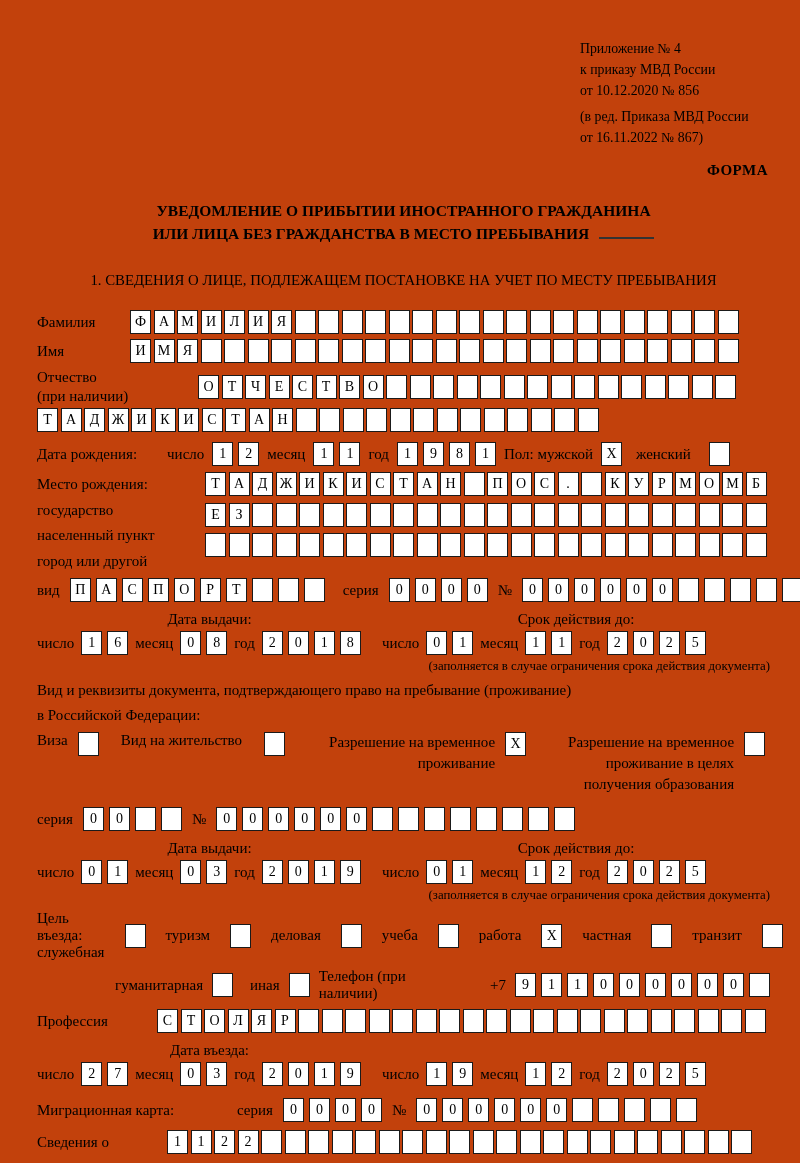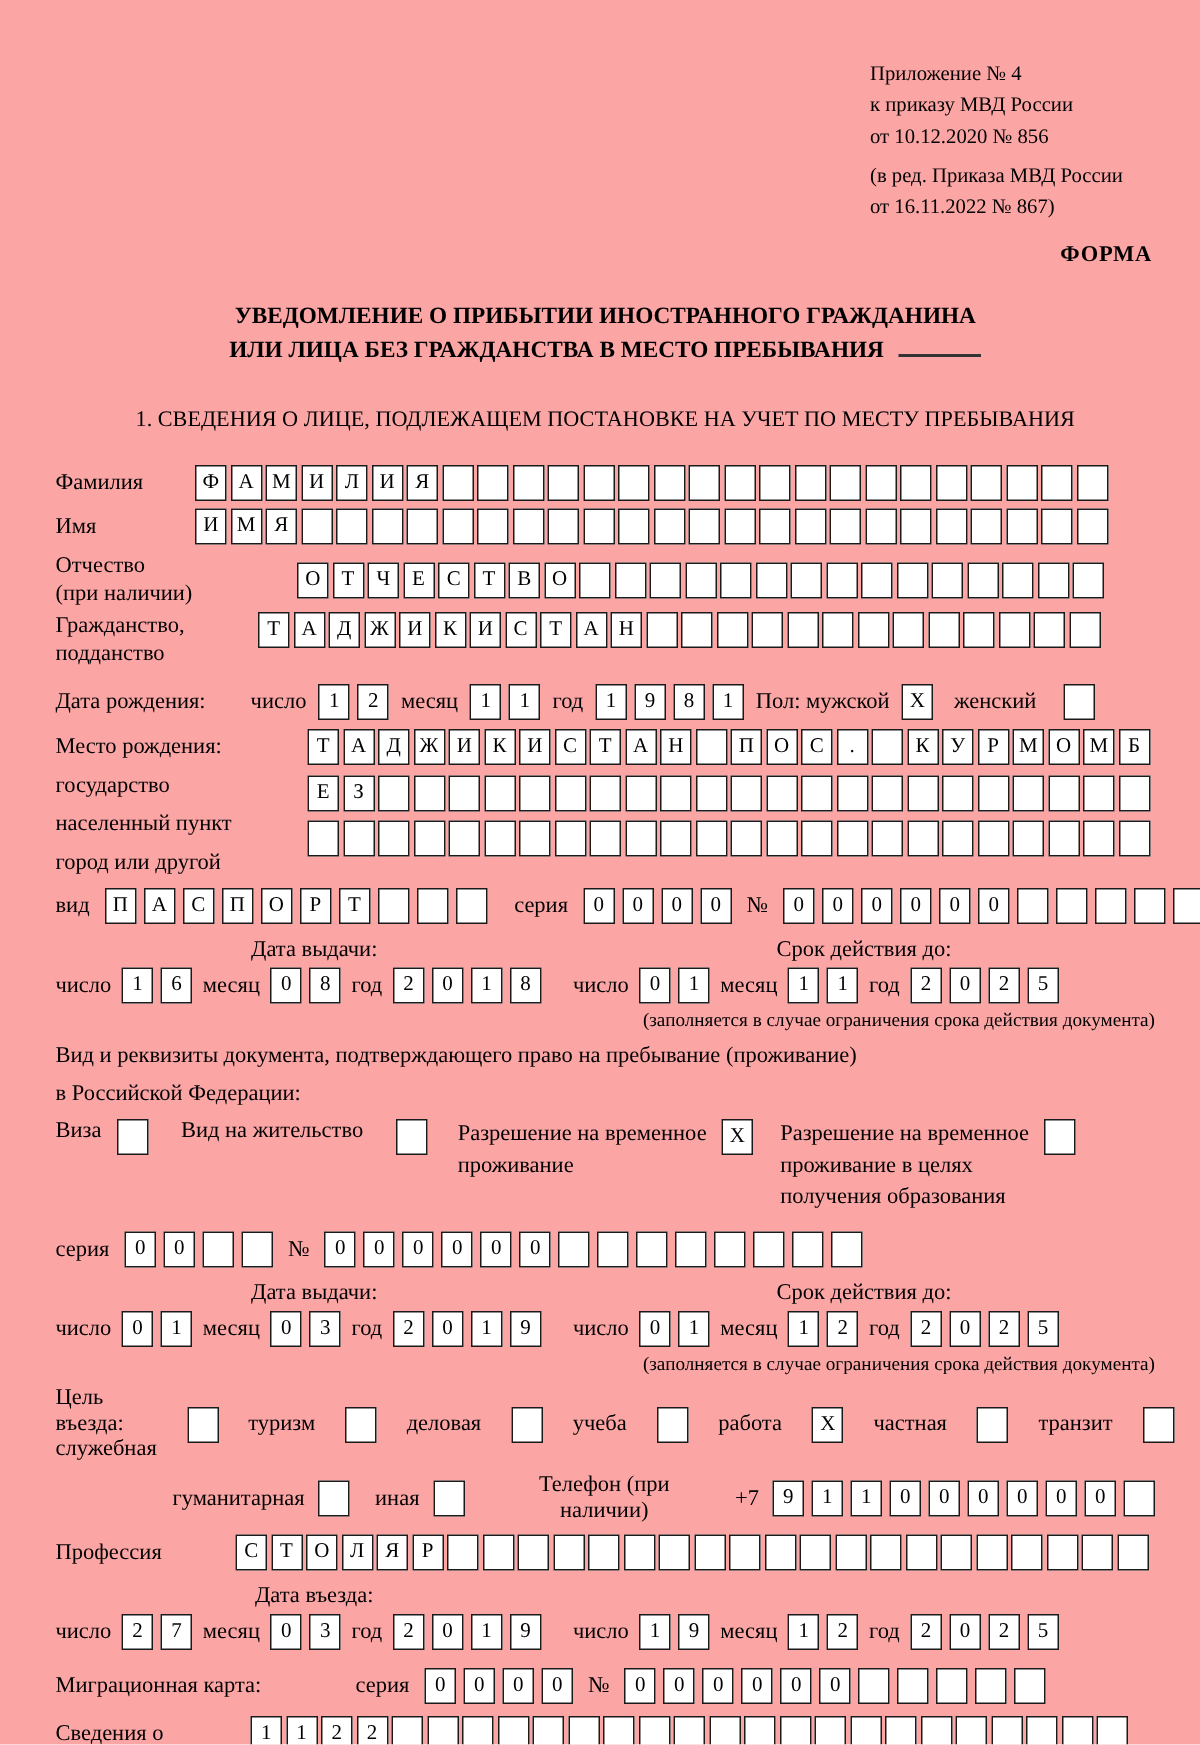"Приложение № 4" .page { background: #fca5a5 -> #c2410c }
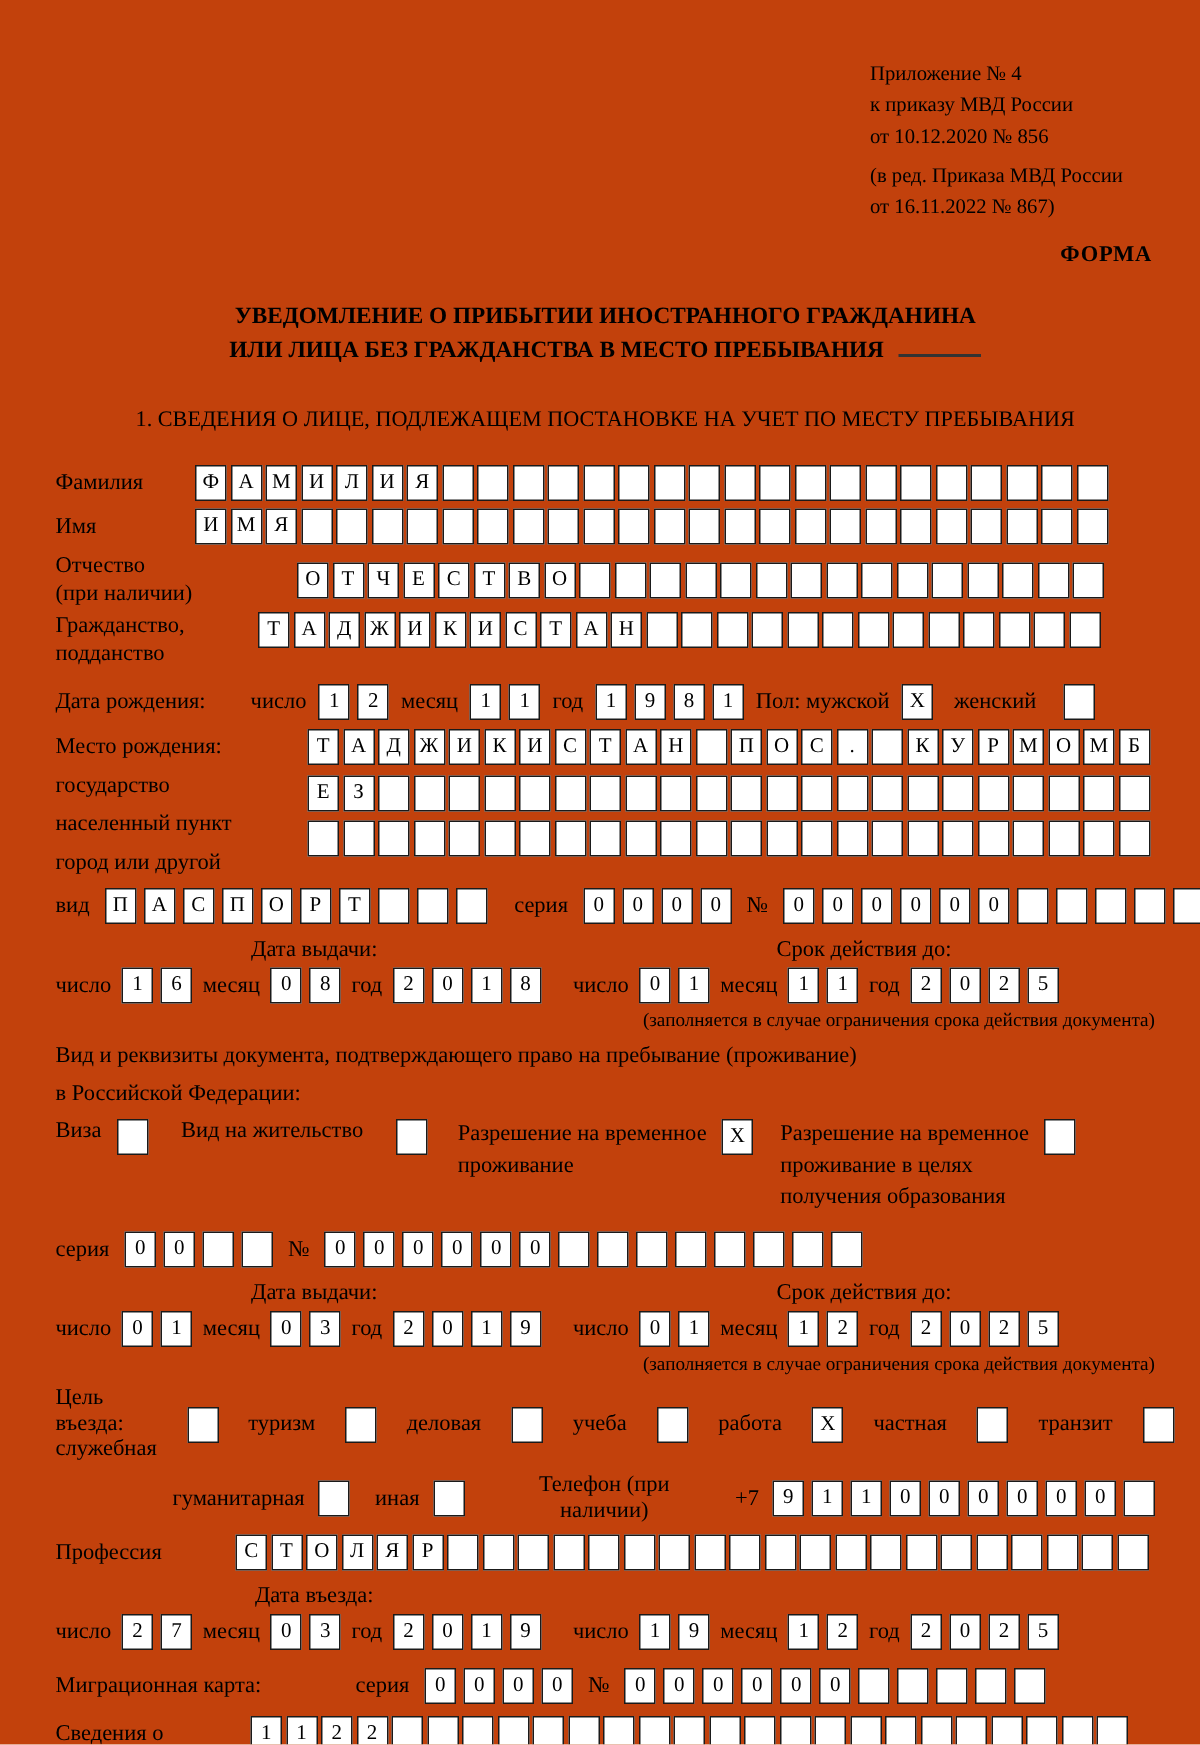"Гражданство," div.flabel { html: <div> <div>Гражданство,</div> <div>подданство</div> </div> -> none }
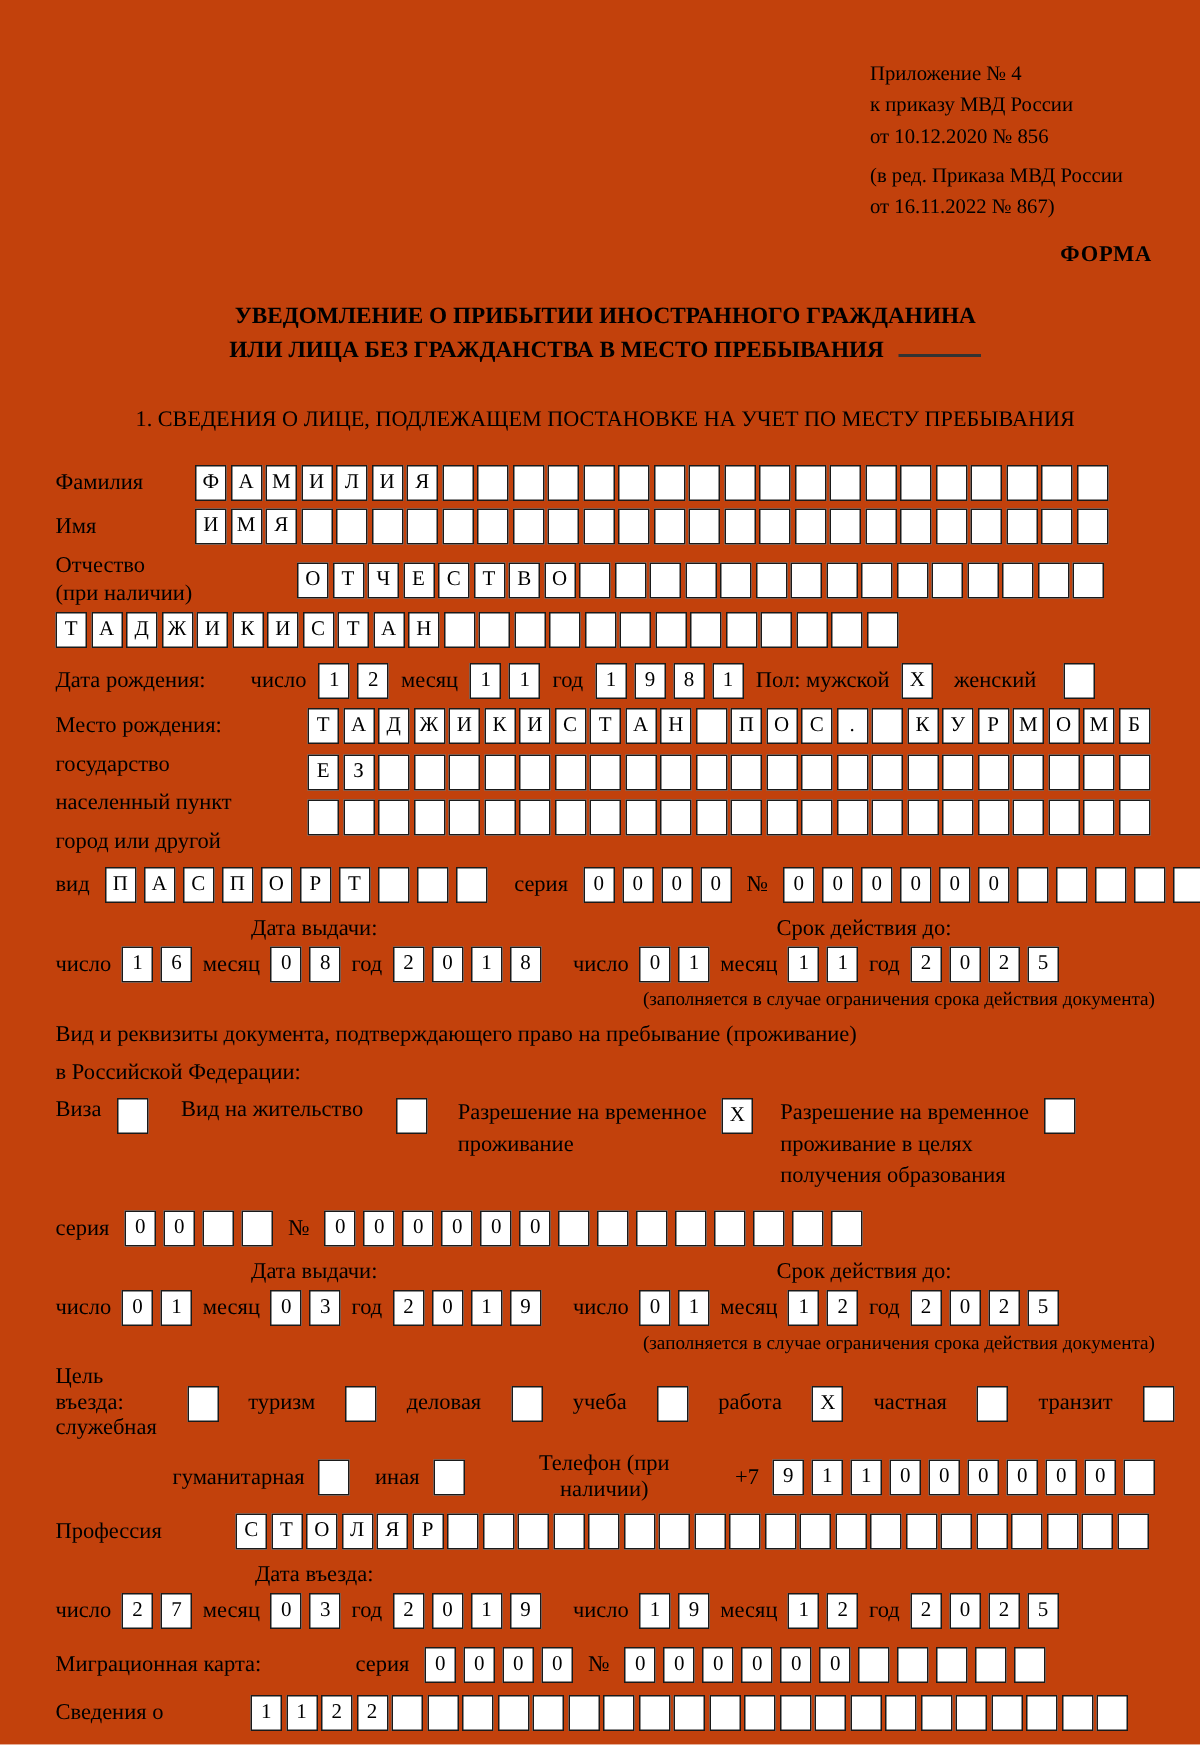"Разрешение на временное" .cbitem .cl { margin-left: none -> 24px; text-align: left -> right }
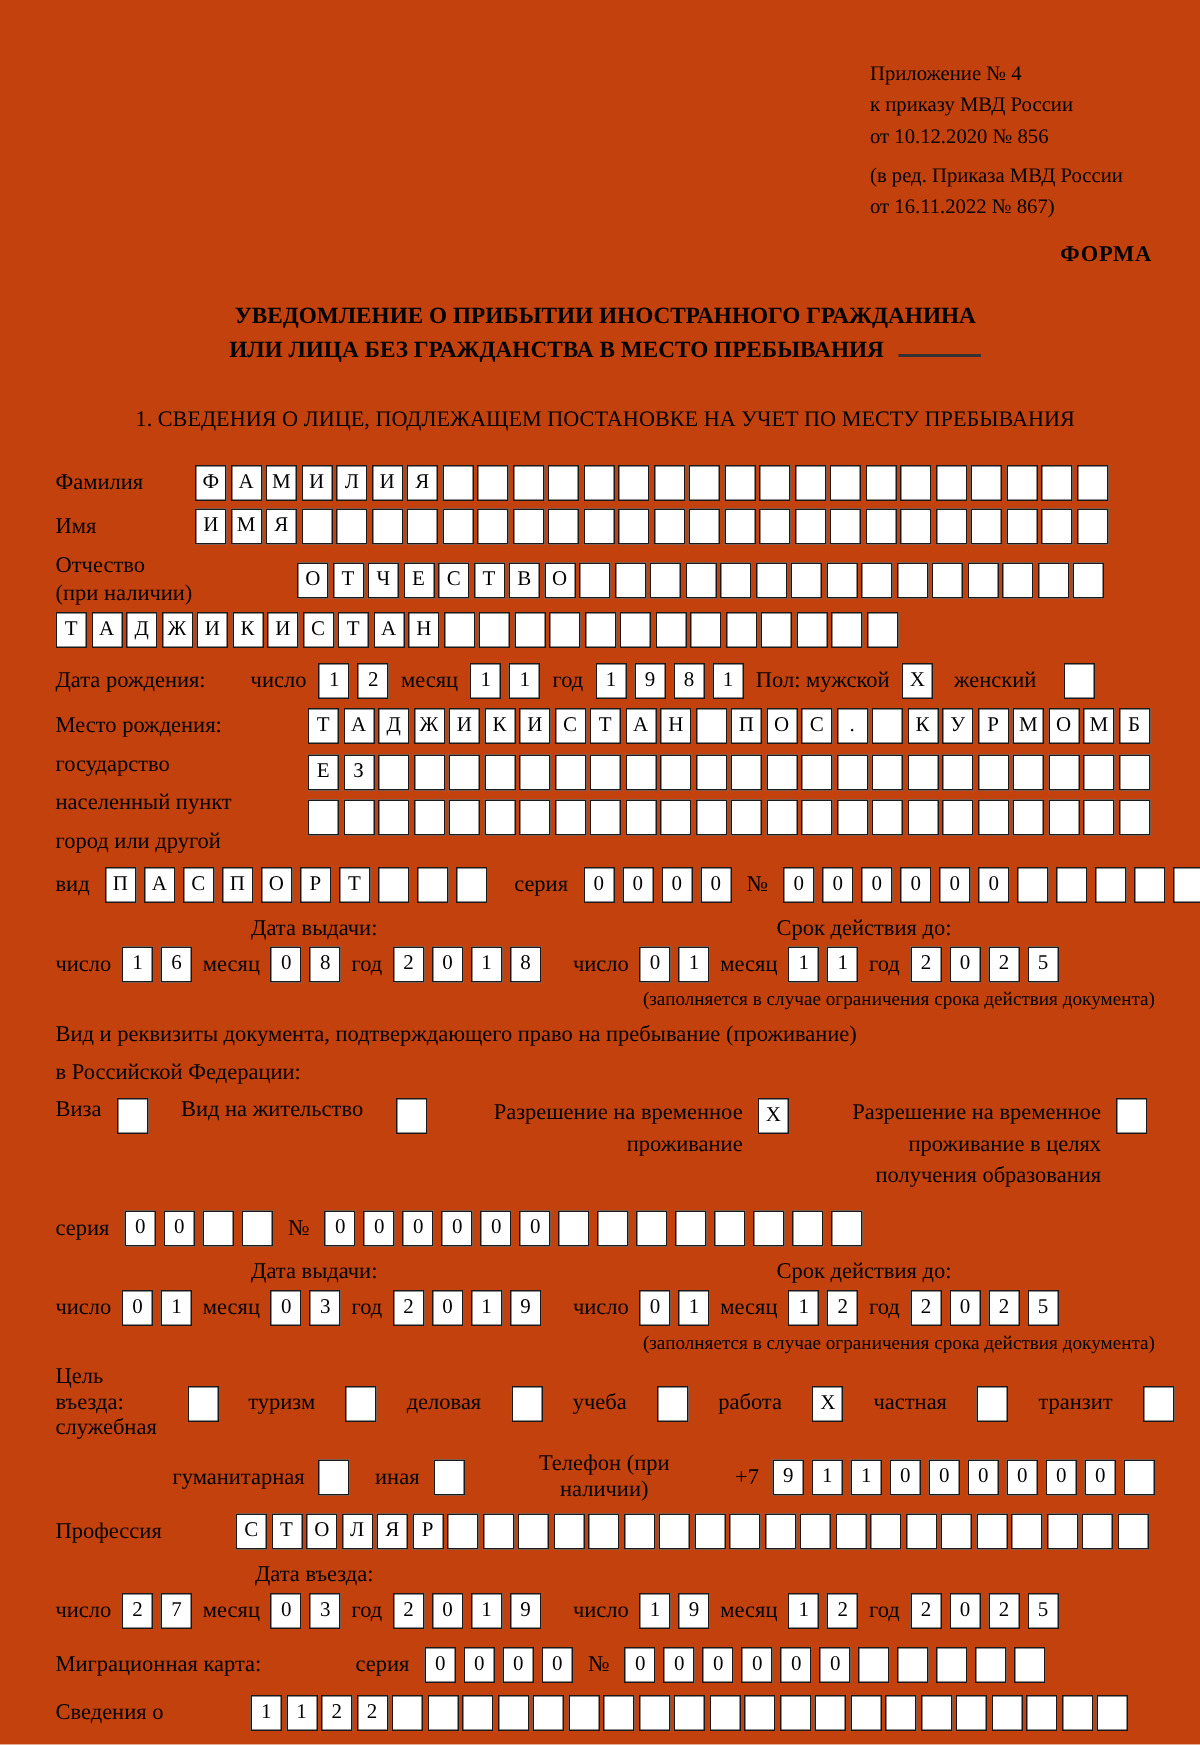"Телефон (при наличии)" span { margin-left: 22px -> none; text-align: center -> none }
